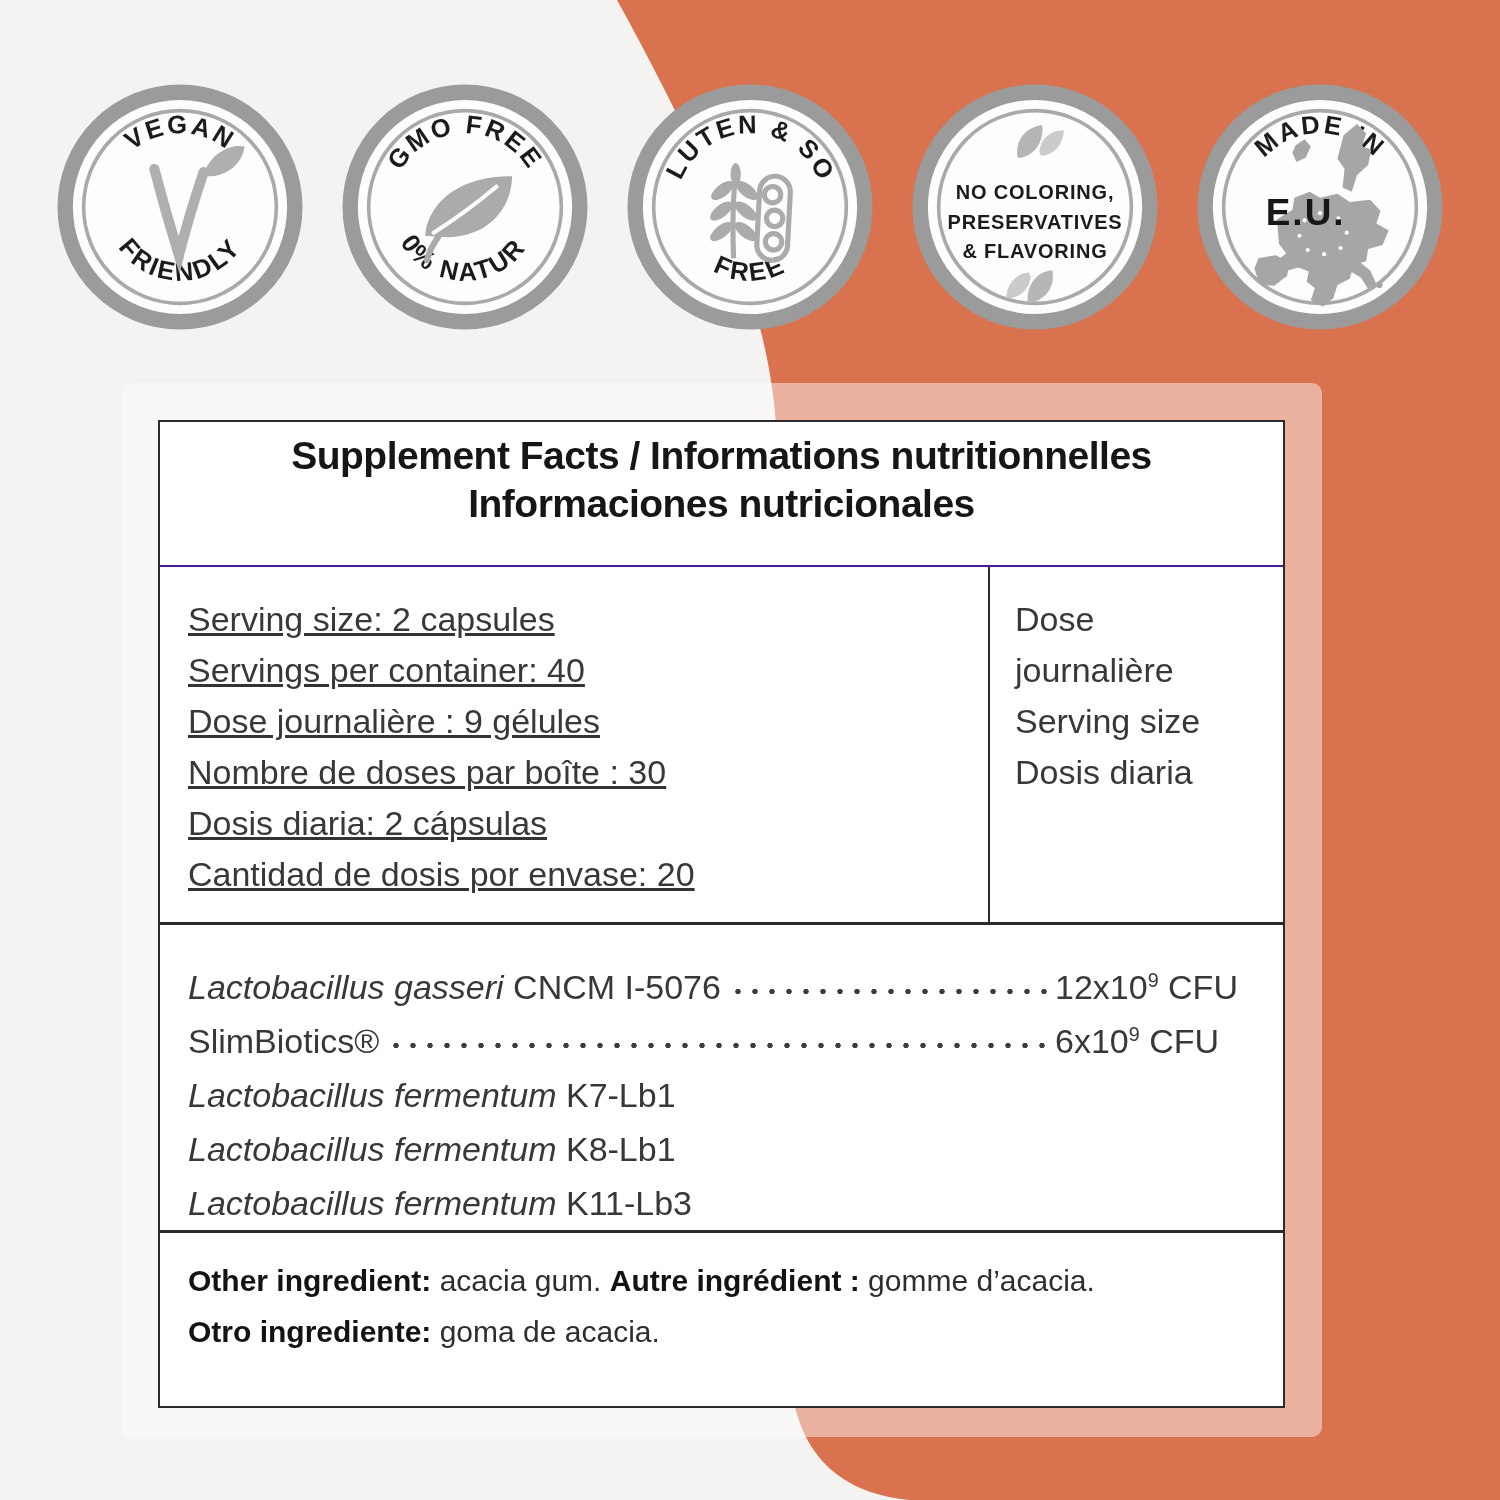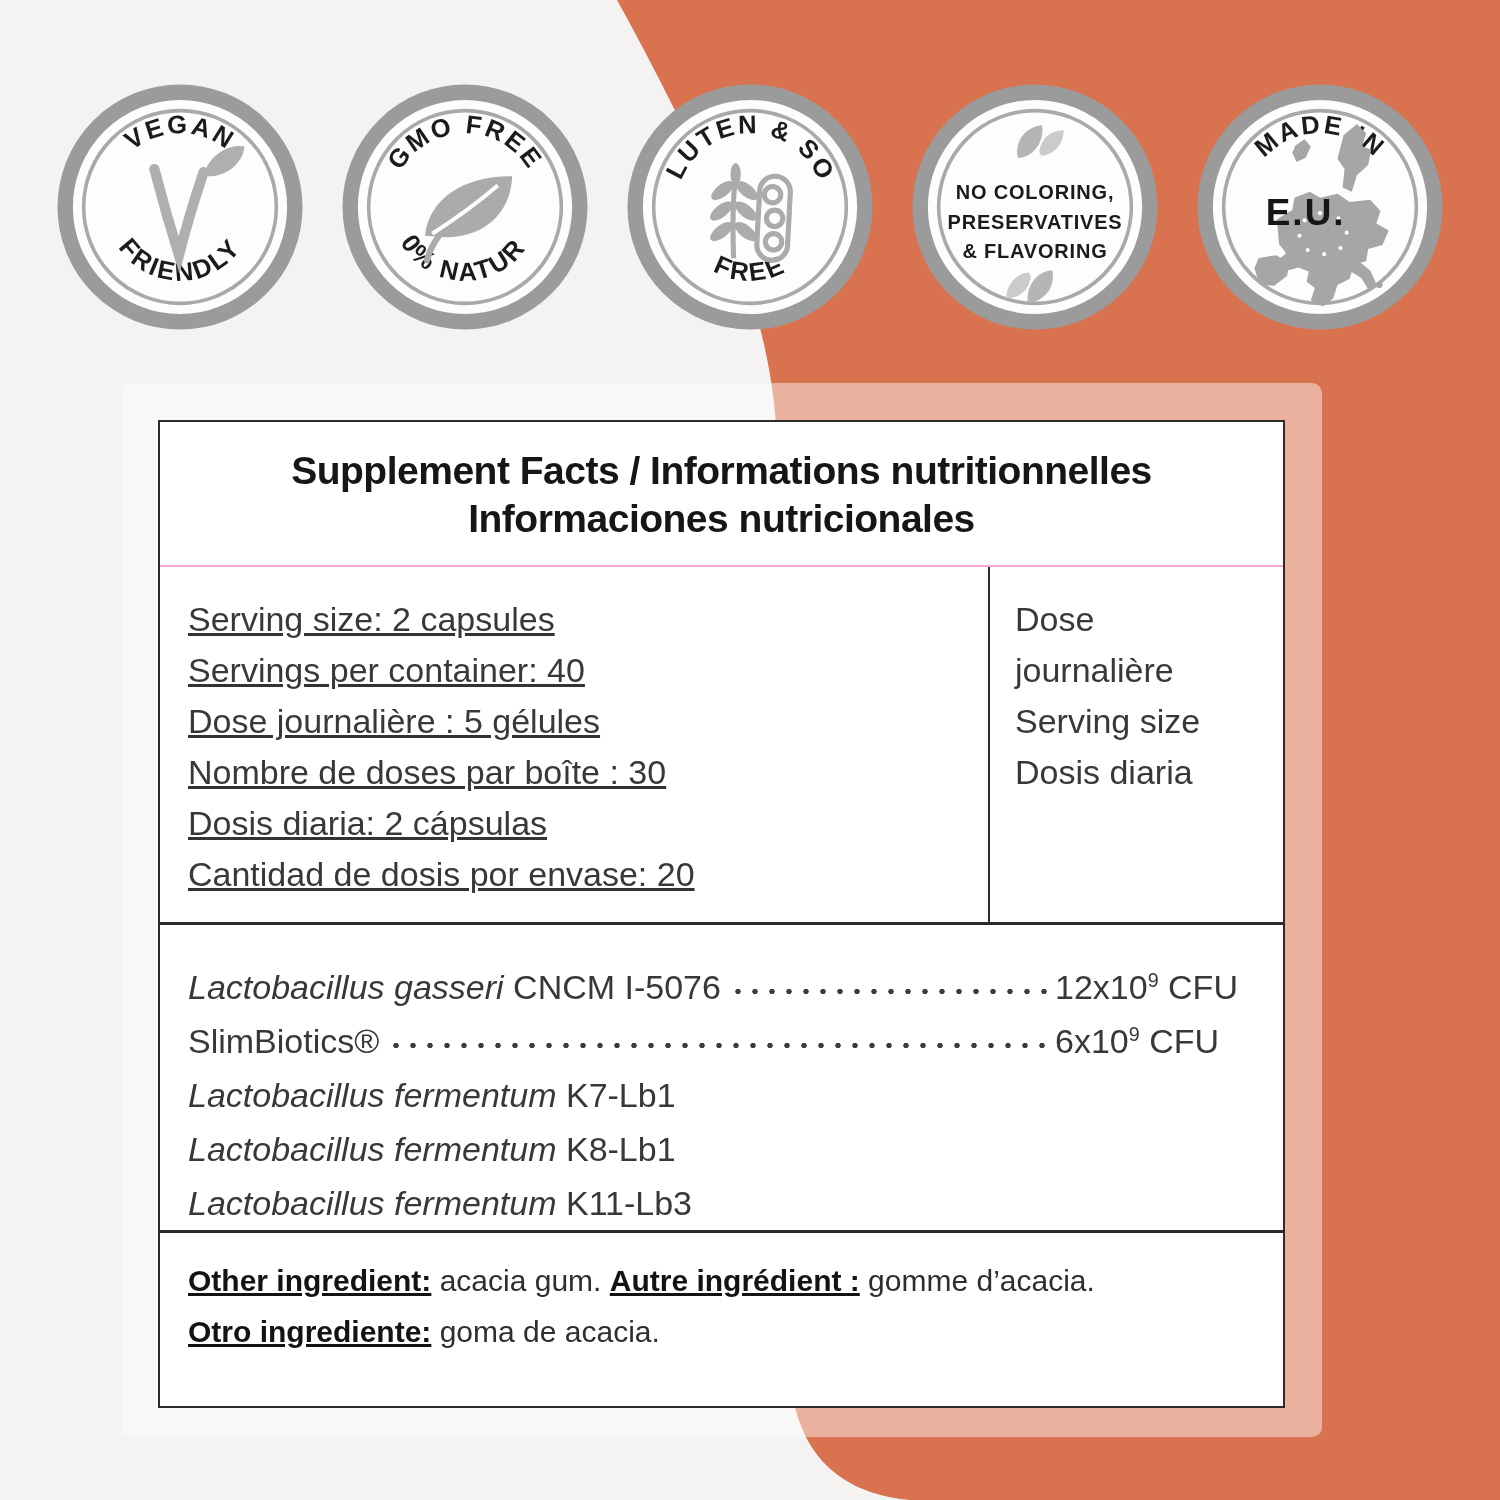"Supplement Facts / Informations" .sec-title { border-bottom: 2px solid #f9a8d4 -> 2px solid #4c1d95; padding-top: 25px -> 10px }
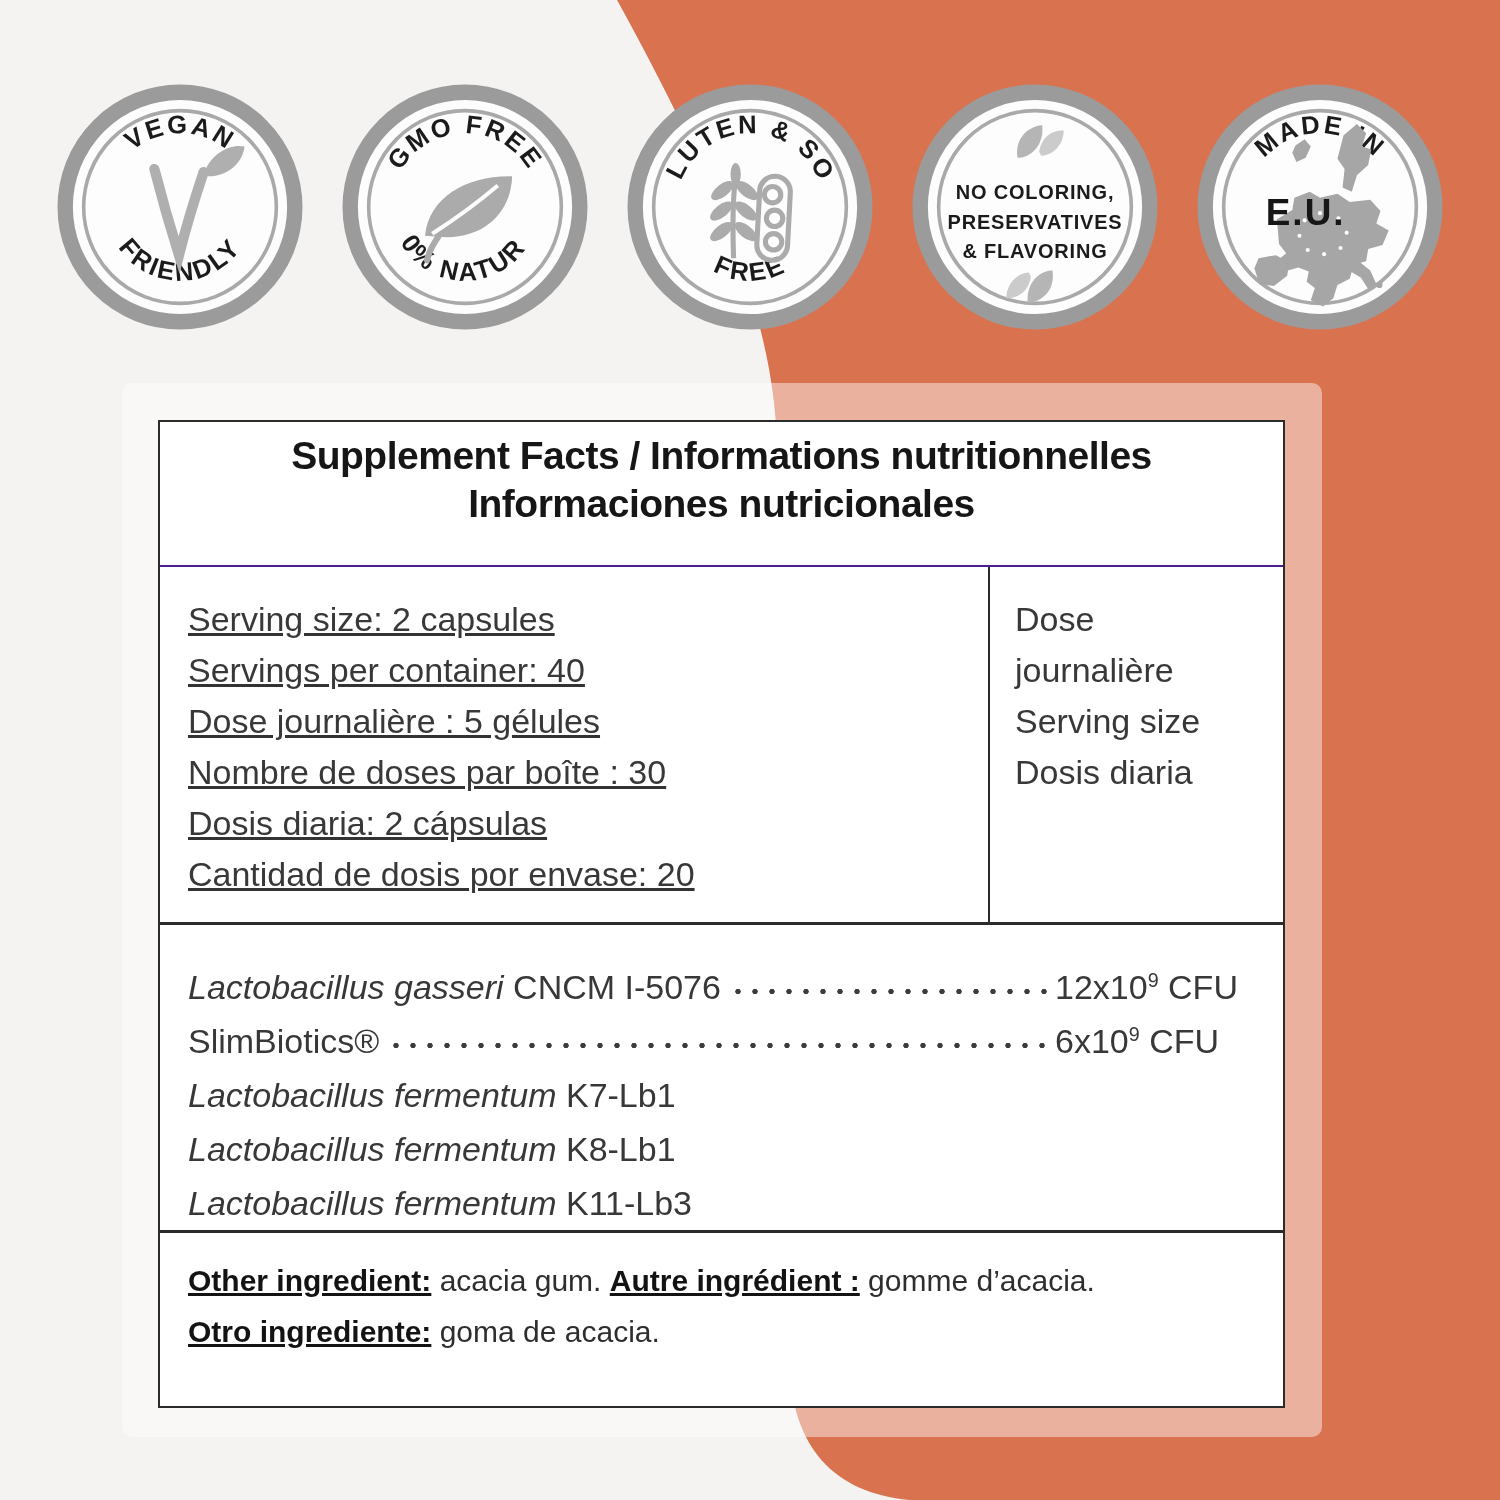"Dose journalière : 5 gélules" div.line { text: 5 -> 9 }
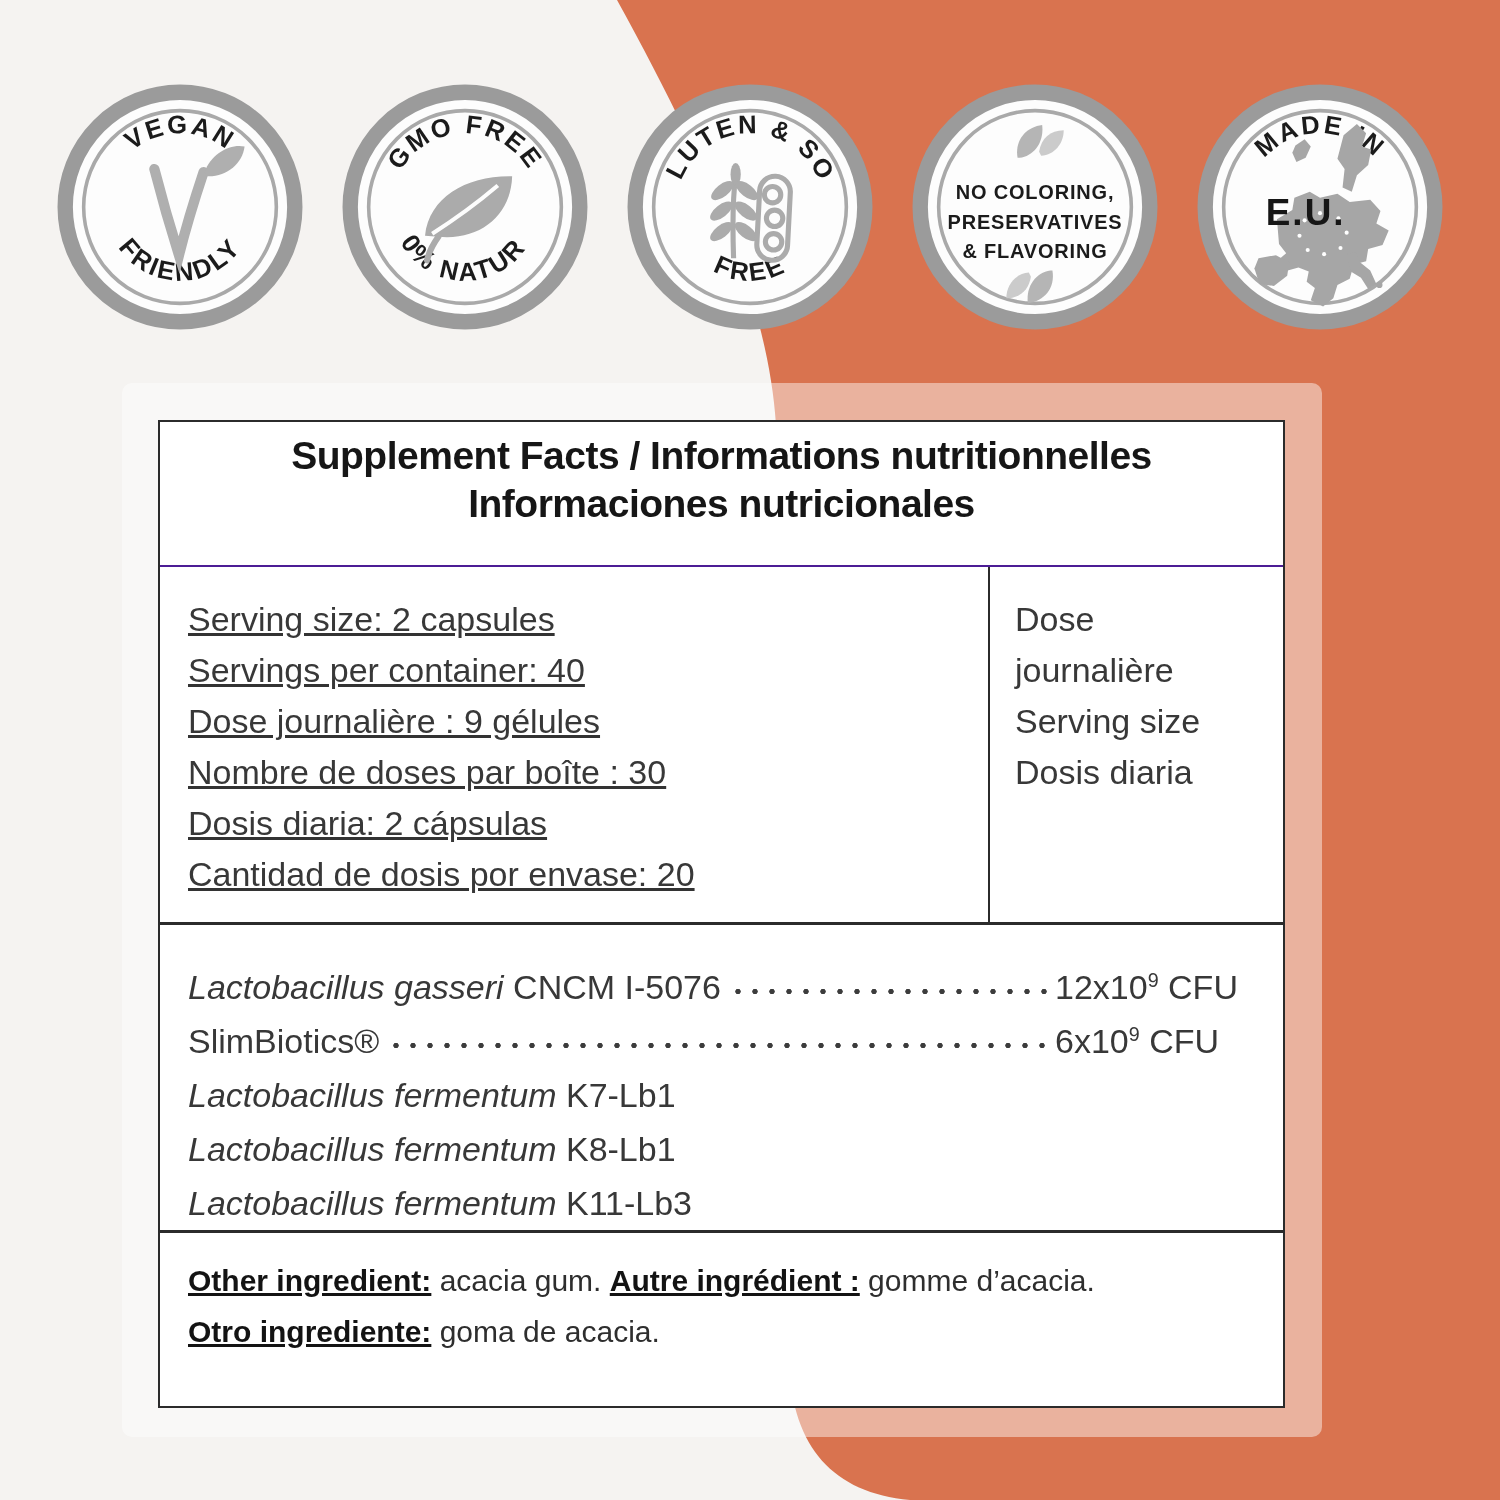"Other ingredient:" .other-line b { text-decoration: underline -> none }
